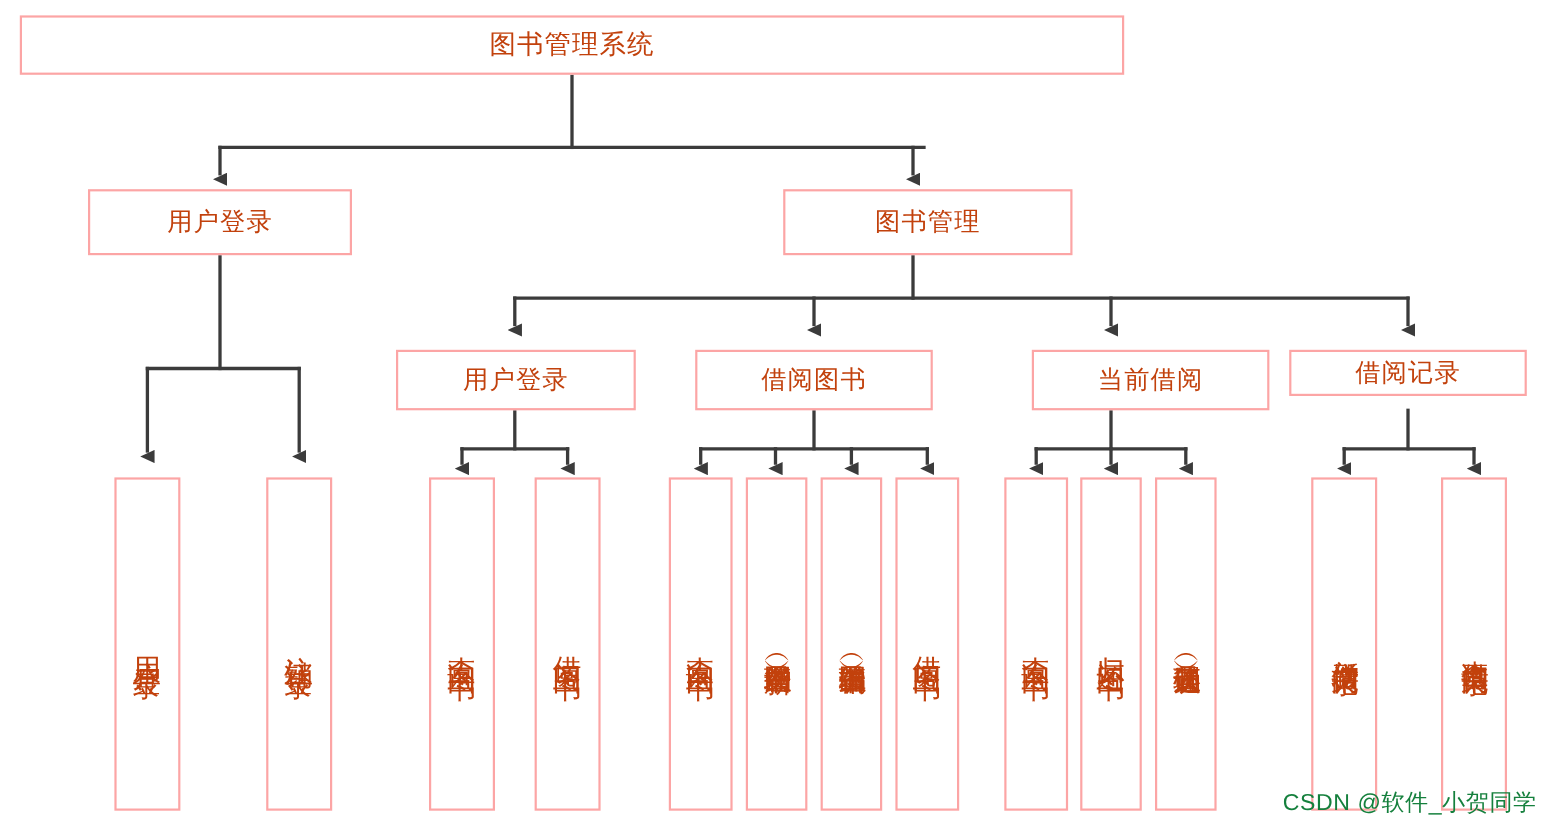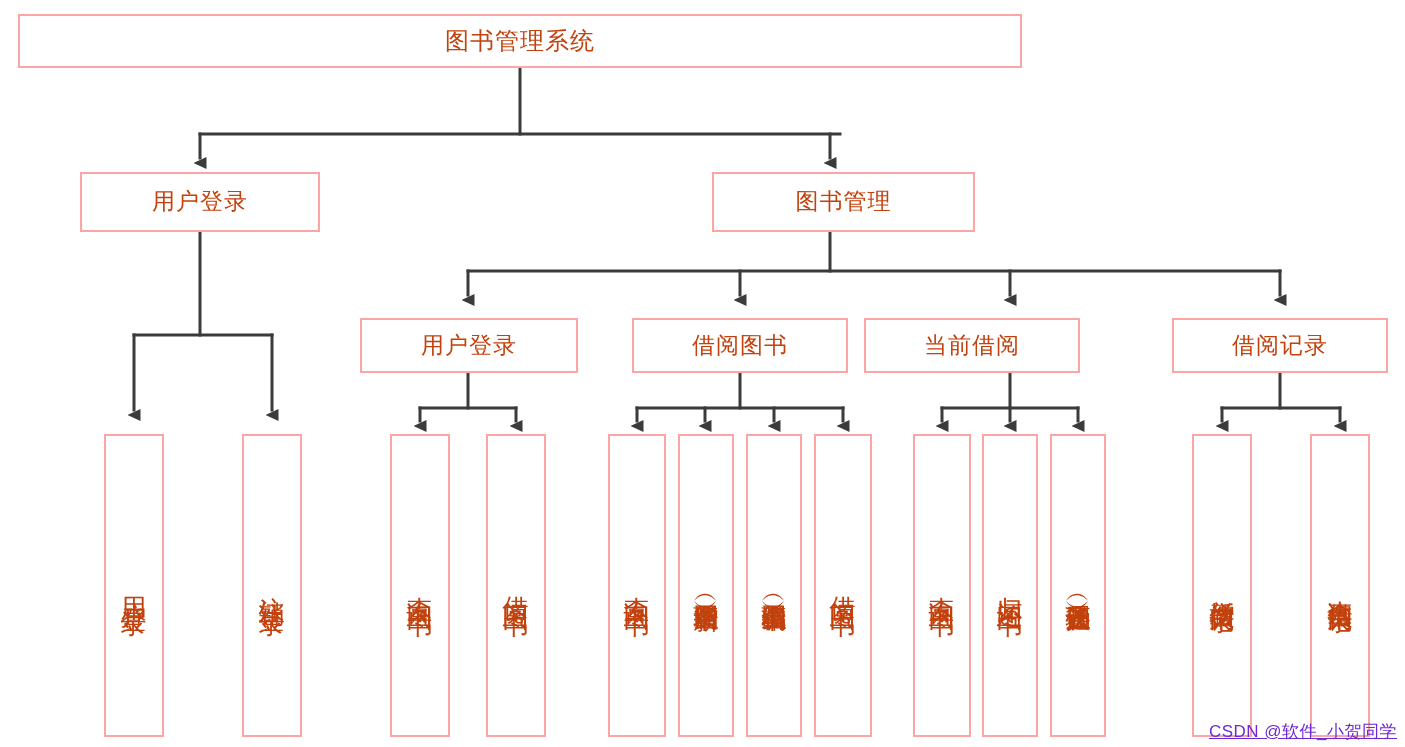"当前借阅" div.node { left: 864px -> 938px }
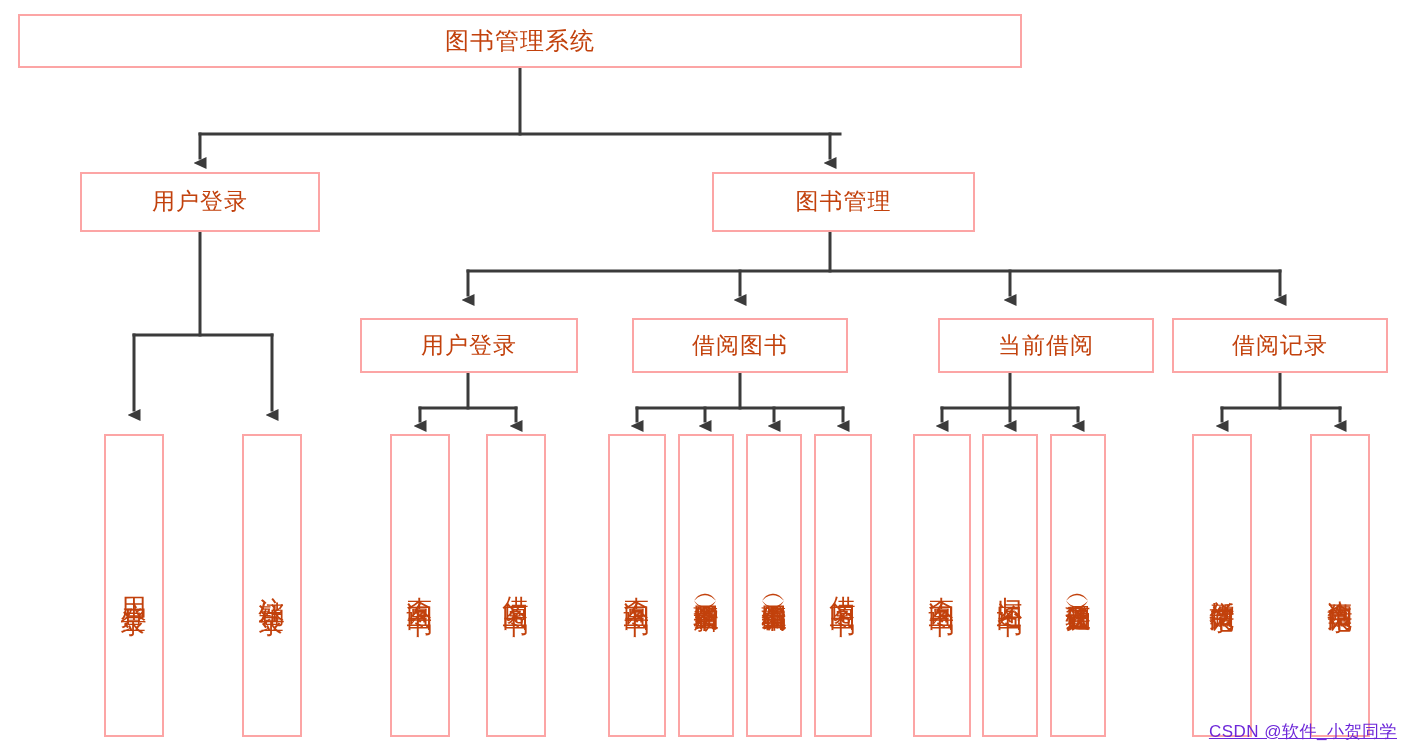"借阅记录" div.node { height: 55px -> 42px }
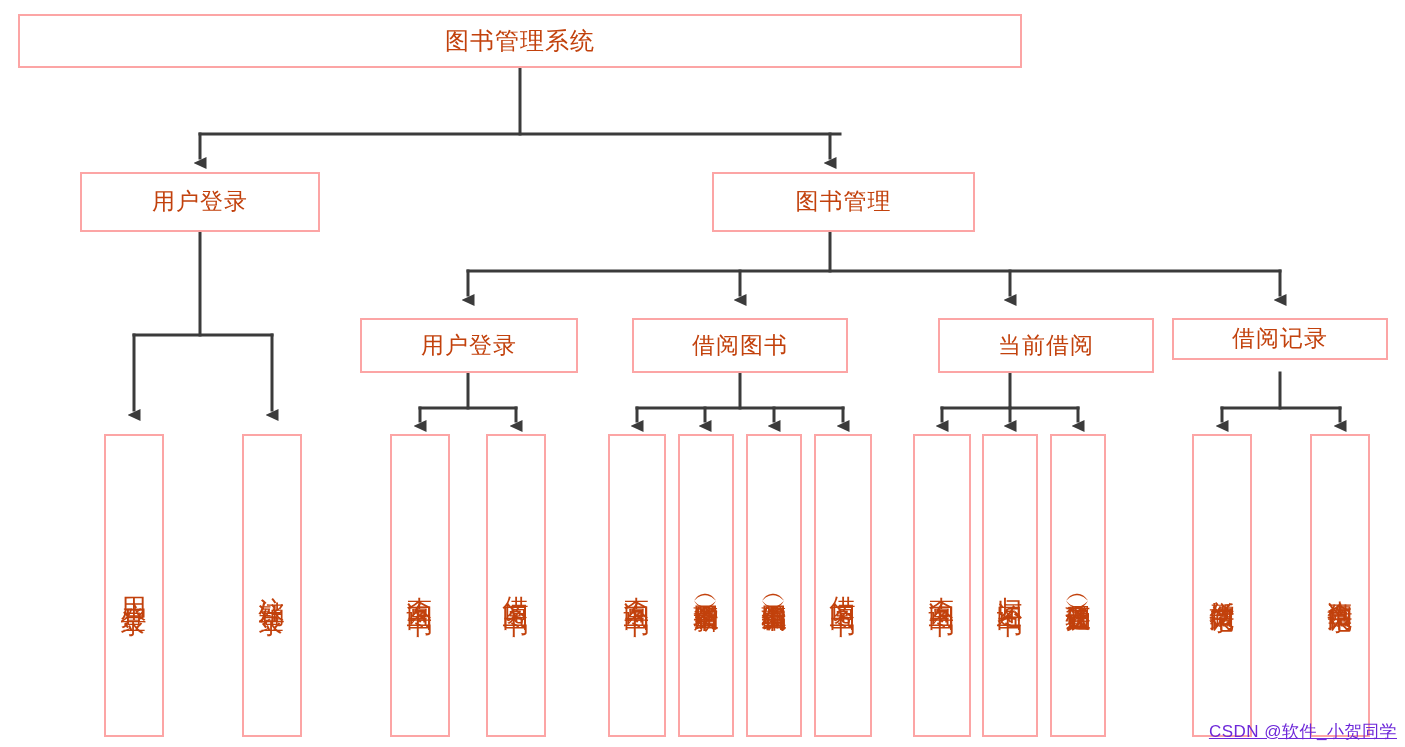"CSDN @软件_小贺同学" .watermark { color: #6d28d9 -> #15803d; font-size: 17px -> 21px; text-decoration: underline -> none }
